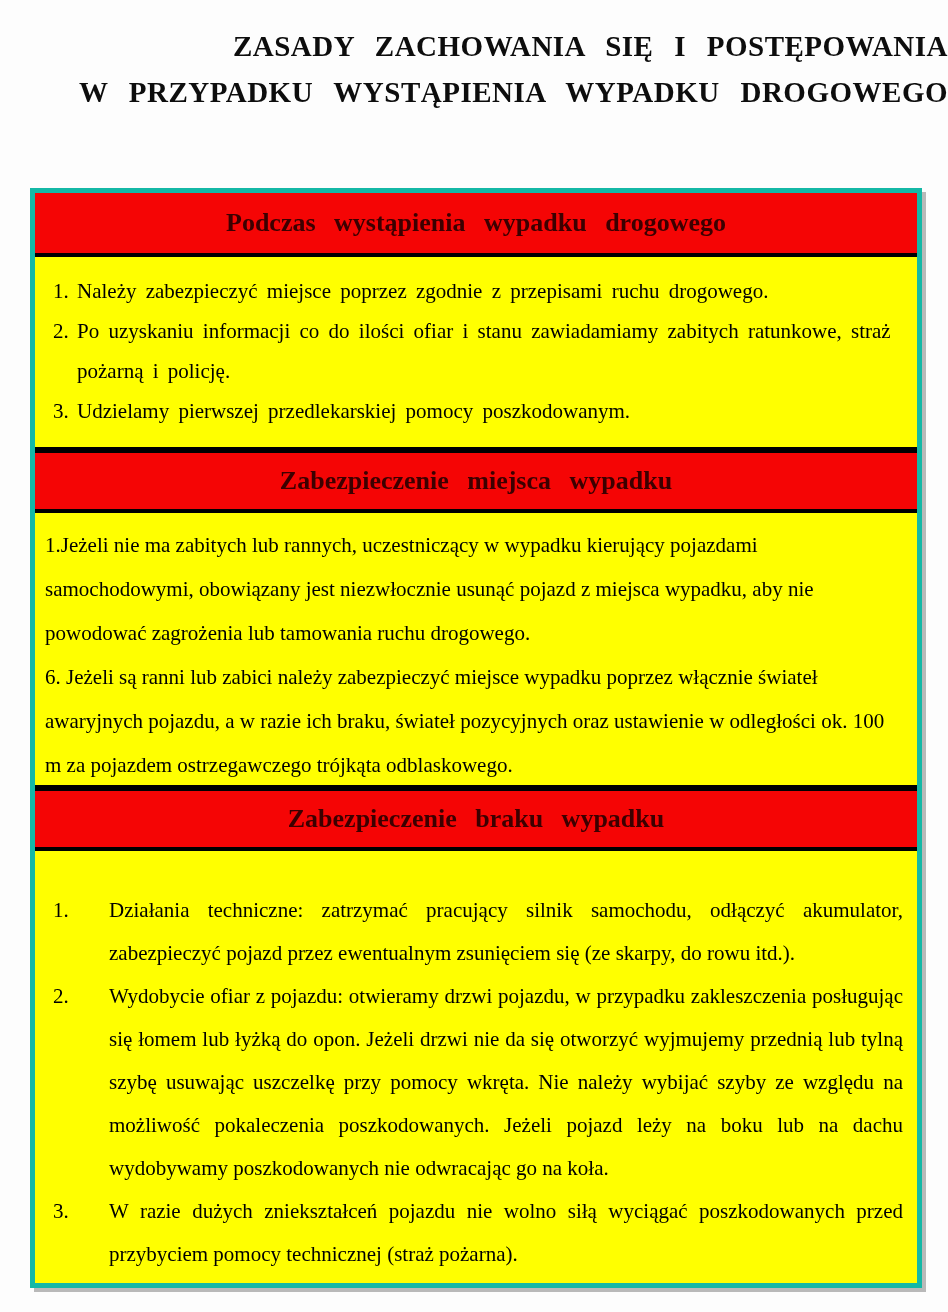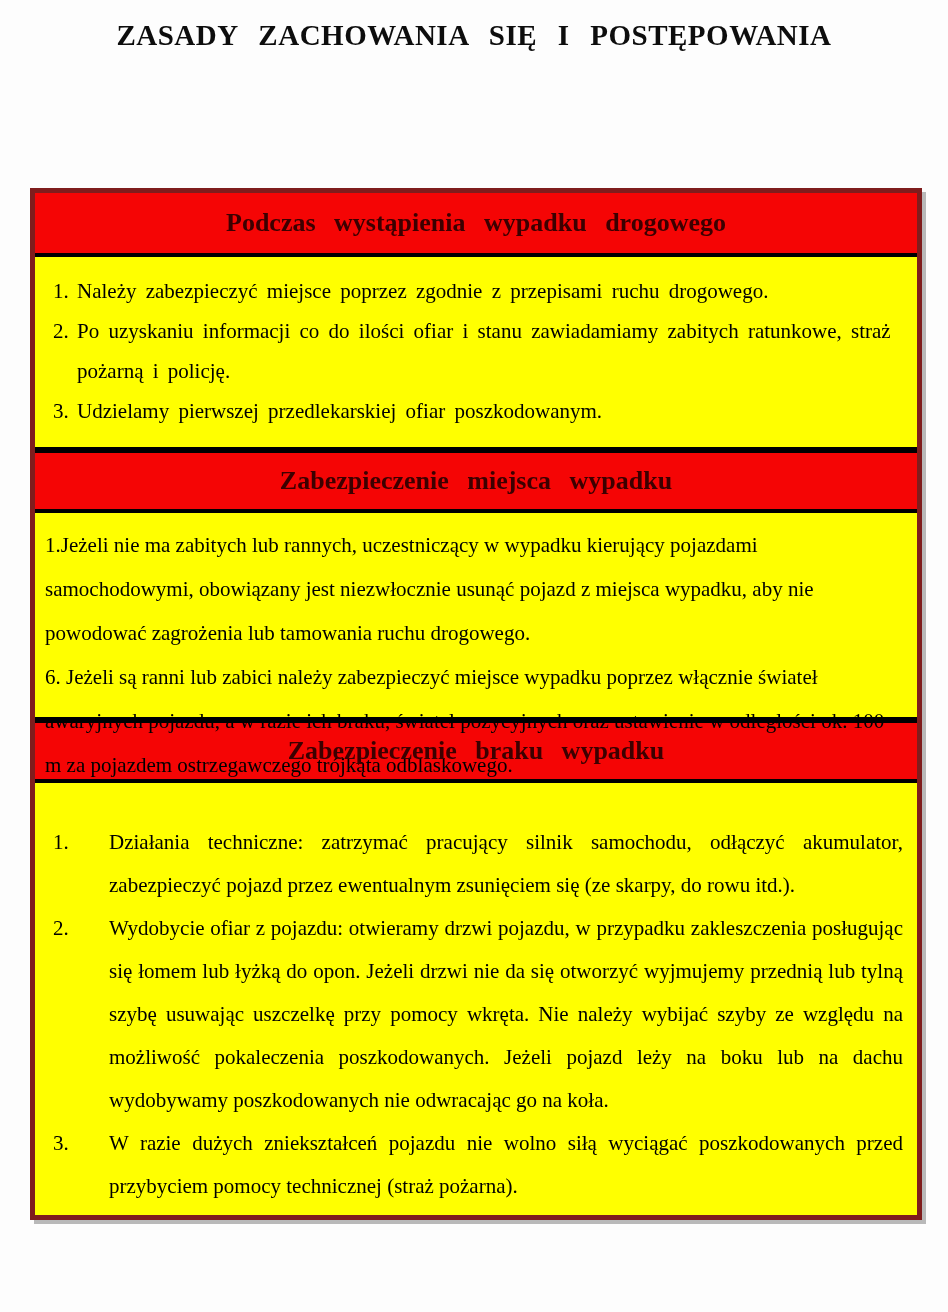"ZASADY ZACHOWANIA SIĘ I POSTĘPOWANIA" .doc-title { padding-top: 13px -> 24px; text-align: center -> right }
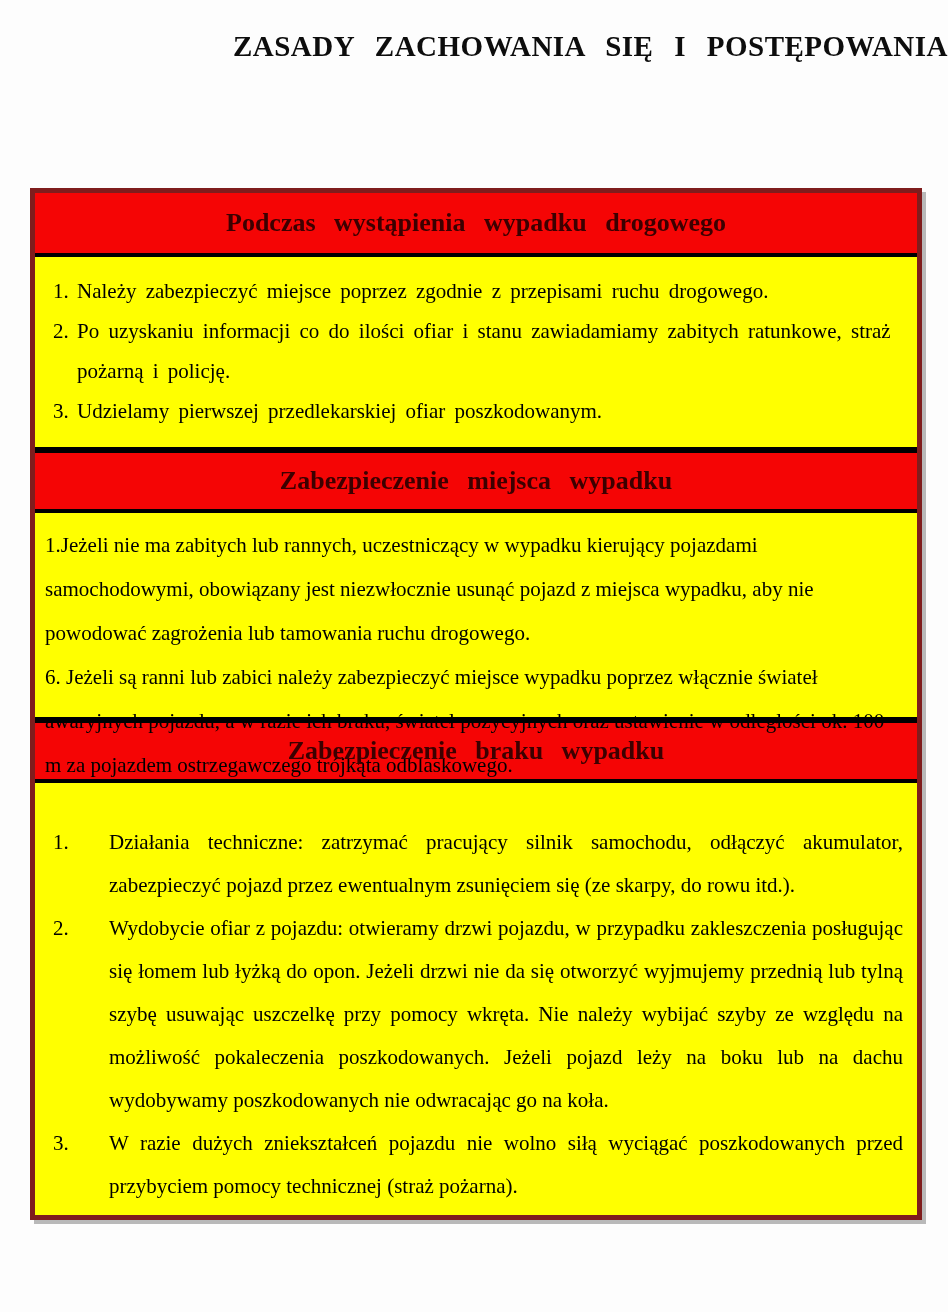"W PRZYPADKU WYSTĄPIENIA WYPADKU" div { html: none -> <div>W PRZYPADKU WYSTĄPIENIA WYPADKU DROGOWEGO</div> }
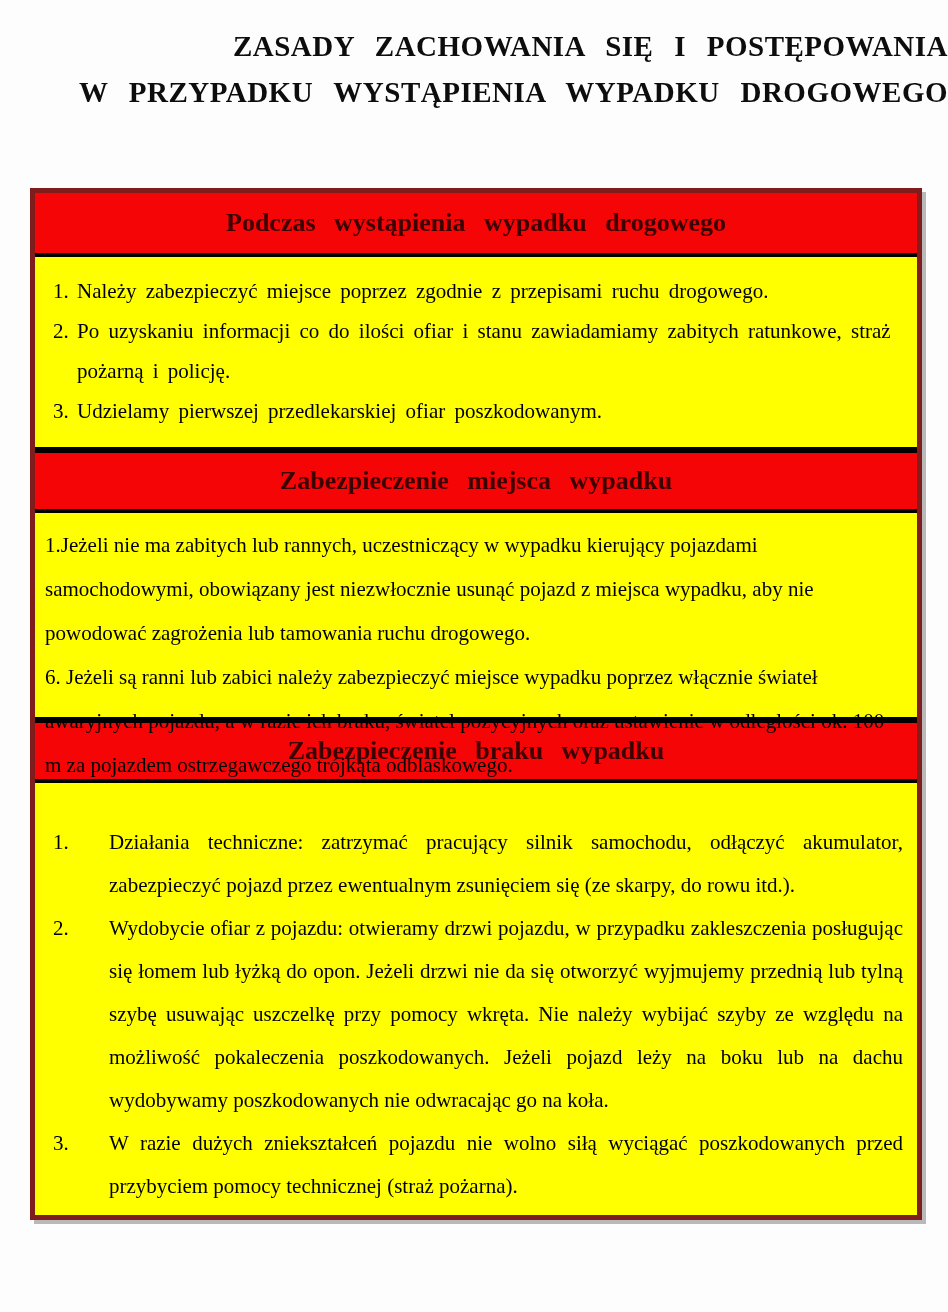"Podczas wystąpienia wypadku drogowego" .box { border: 5px solid #7f1d1d -> 5px solid #14b8a6 }
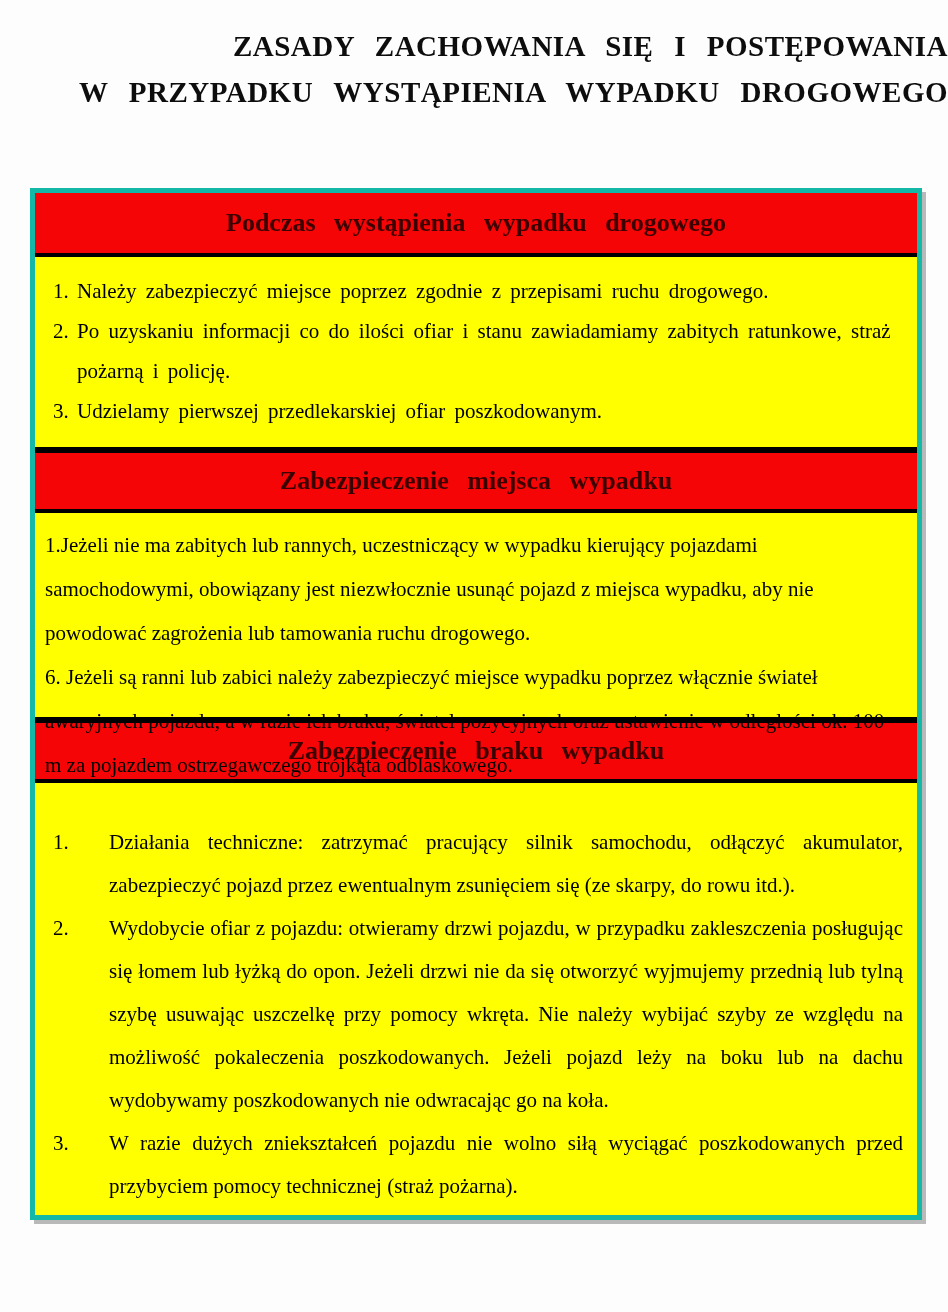"Udzielamy pierwszej przedlekarskiej" span.t { text: ofiar -> pomocy }
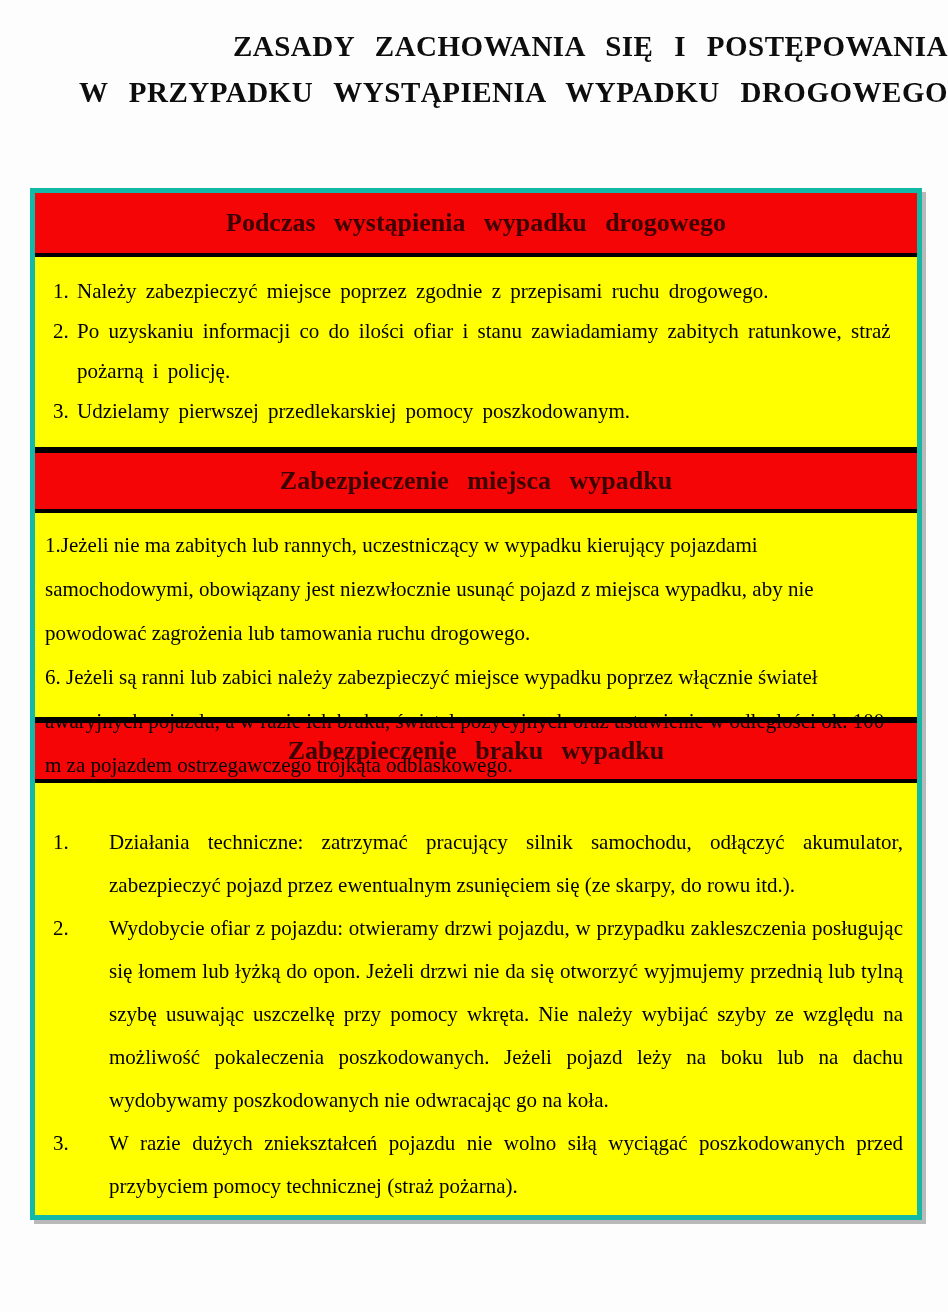"1.Jeżeli nie ma zabitych lub" .bod.s2 { height: 204px -> 272px }
